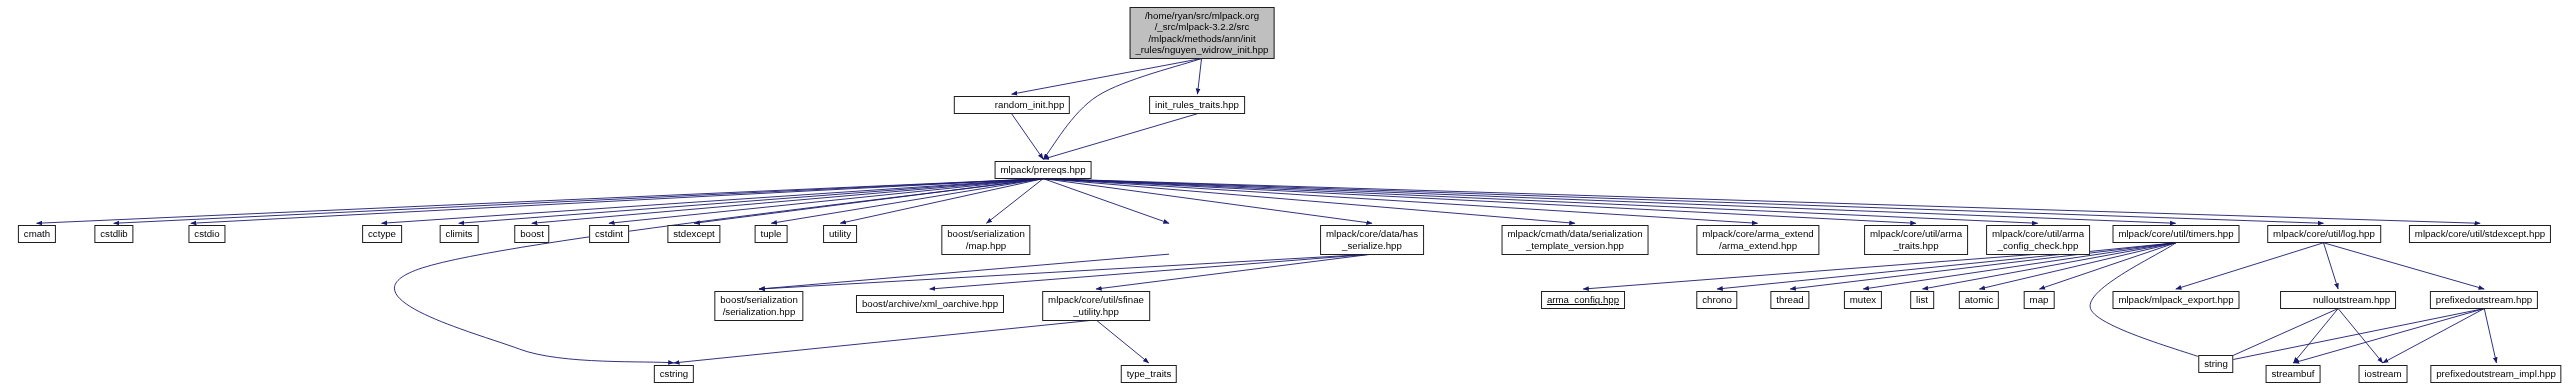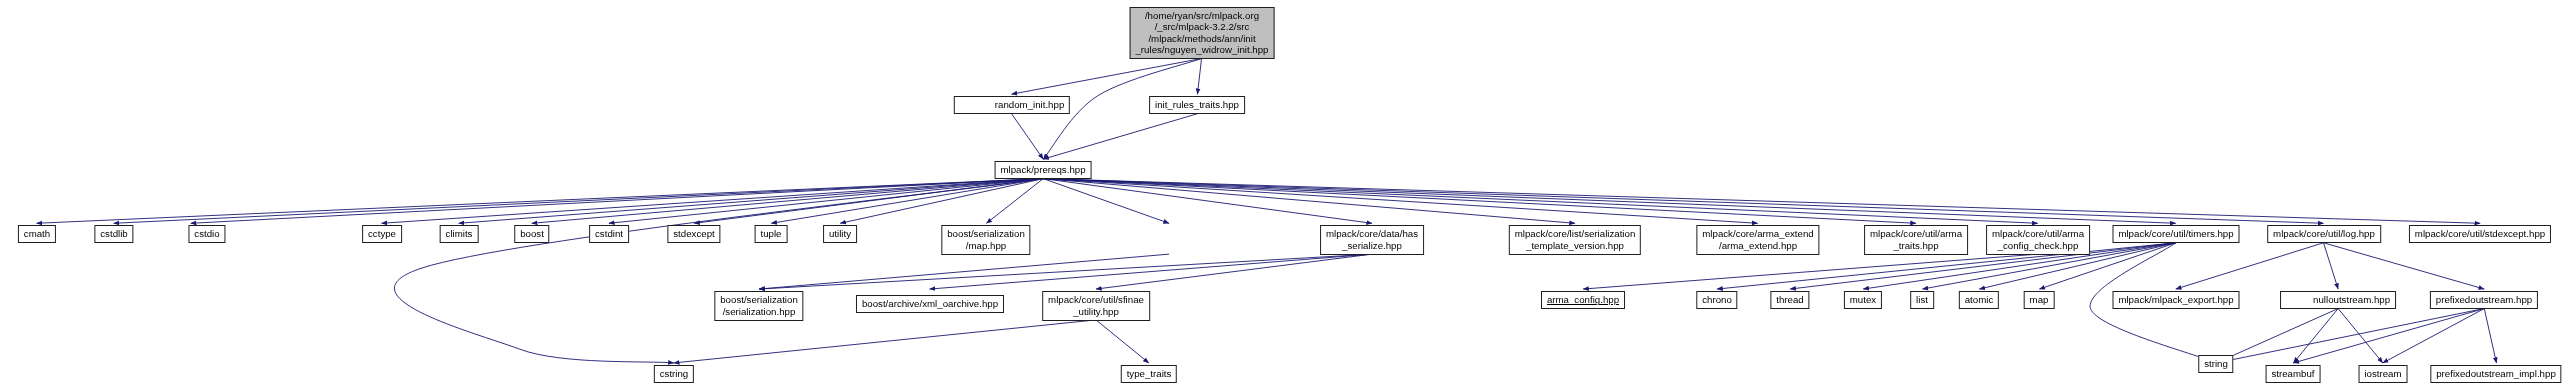"mlpack/core/list/serialization" div.node { text: mlpack/core/list/serialization -> mlpack/cmath/data/serialization }
